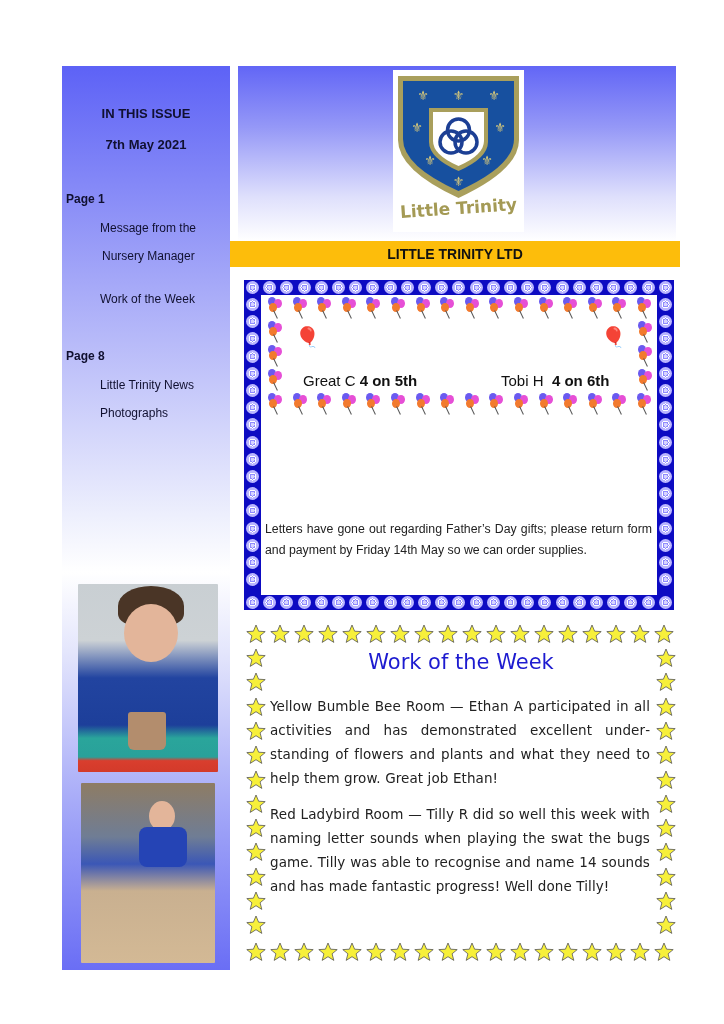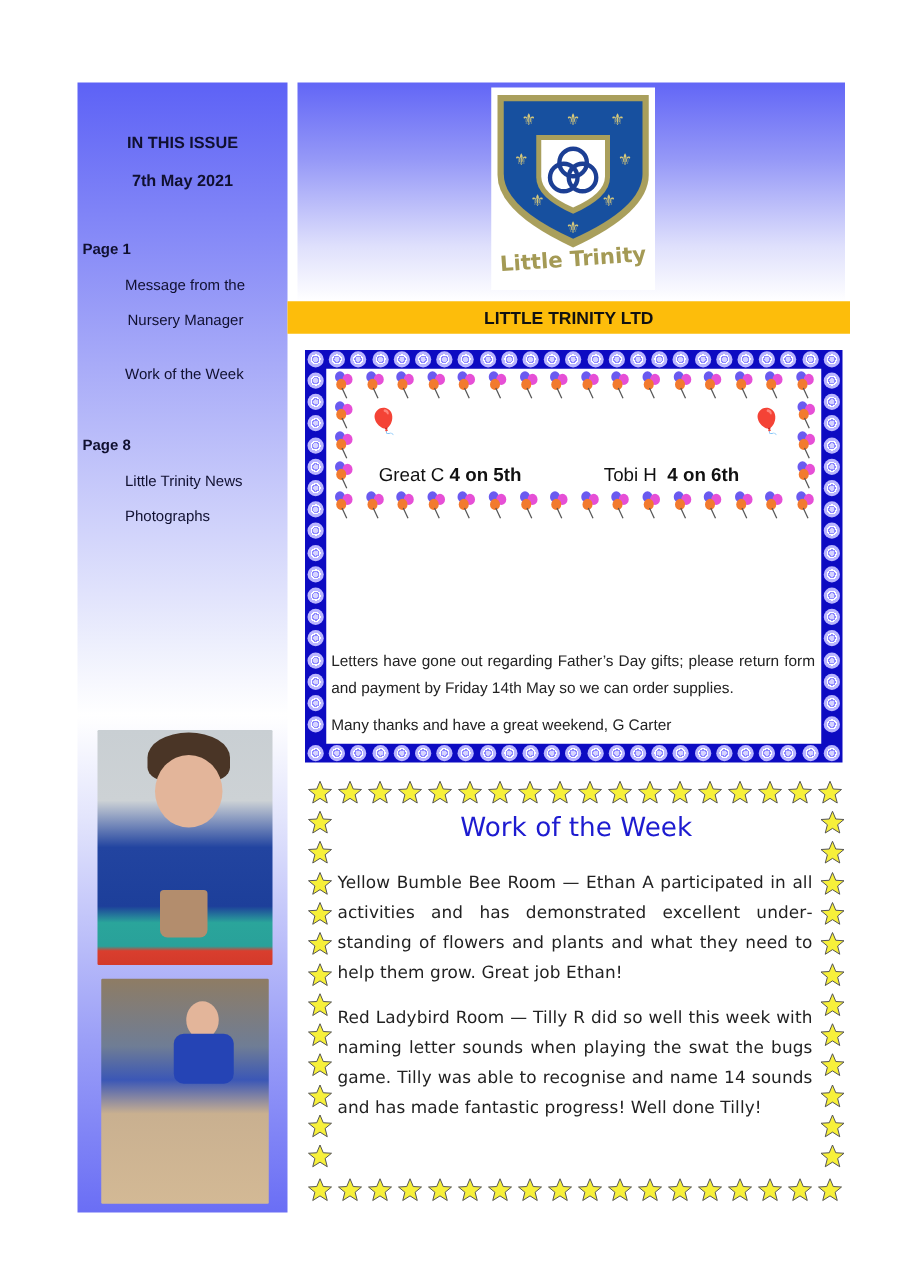"Tobi H 4 on 6th" div { left: 222px -> 240px }
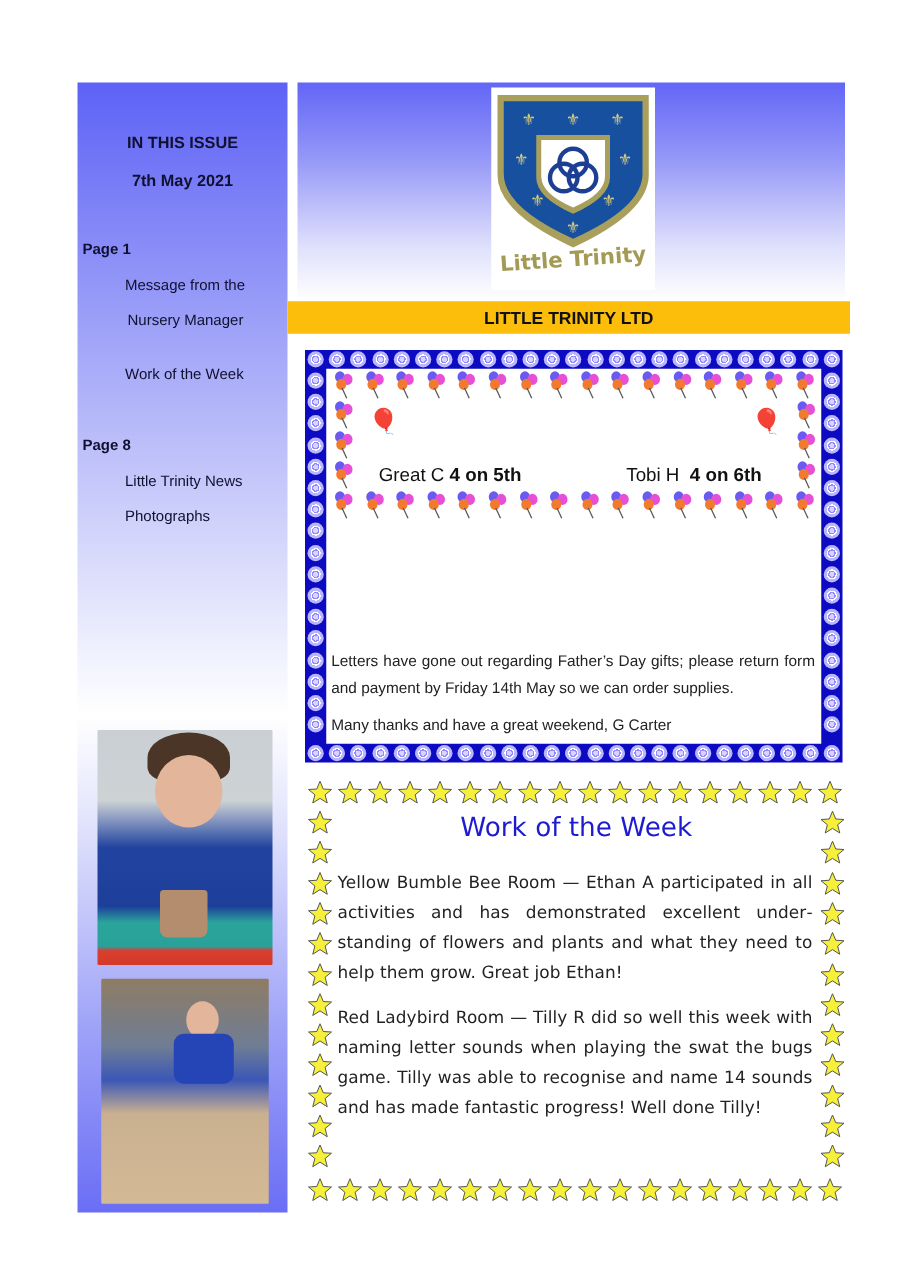"Many thanks and have a" div.bday-text { html: <div>Many thanks and have a great weekend, G Carter</div> -> none }
